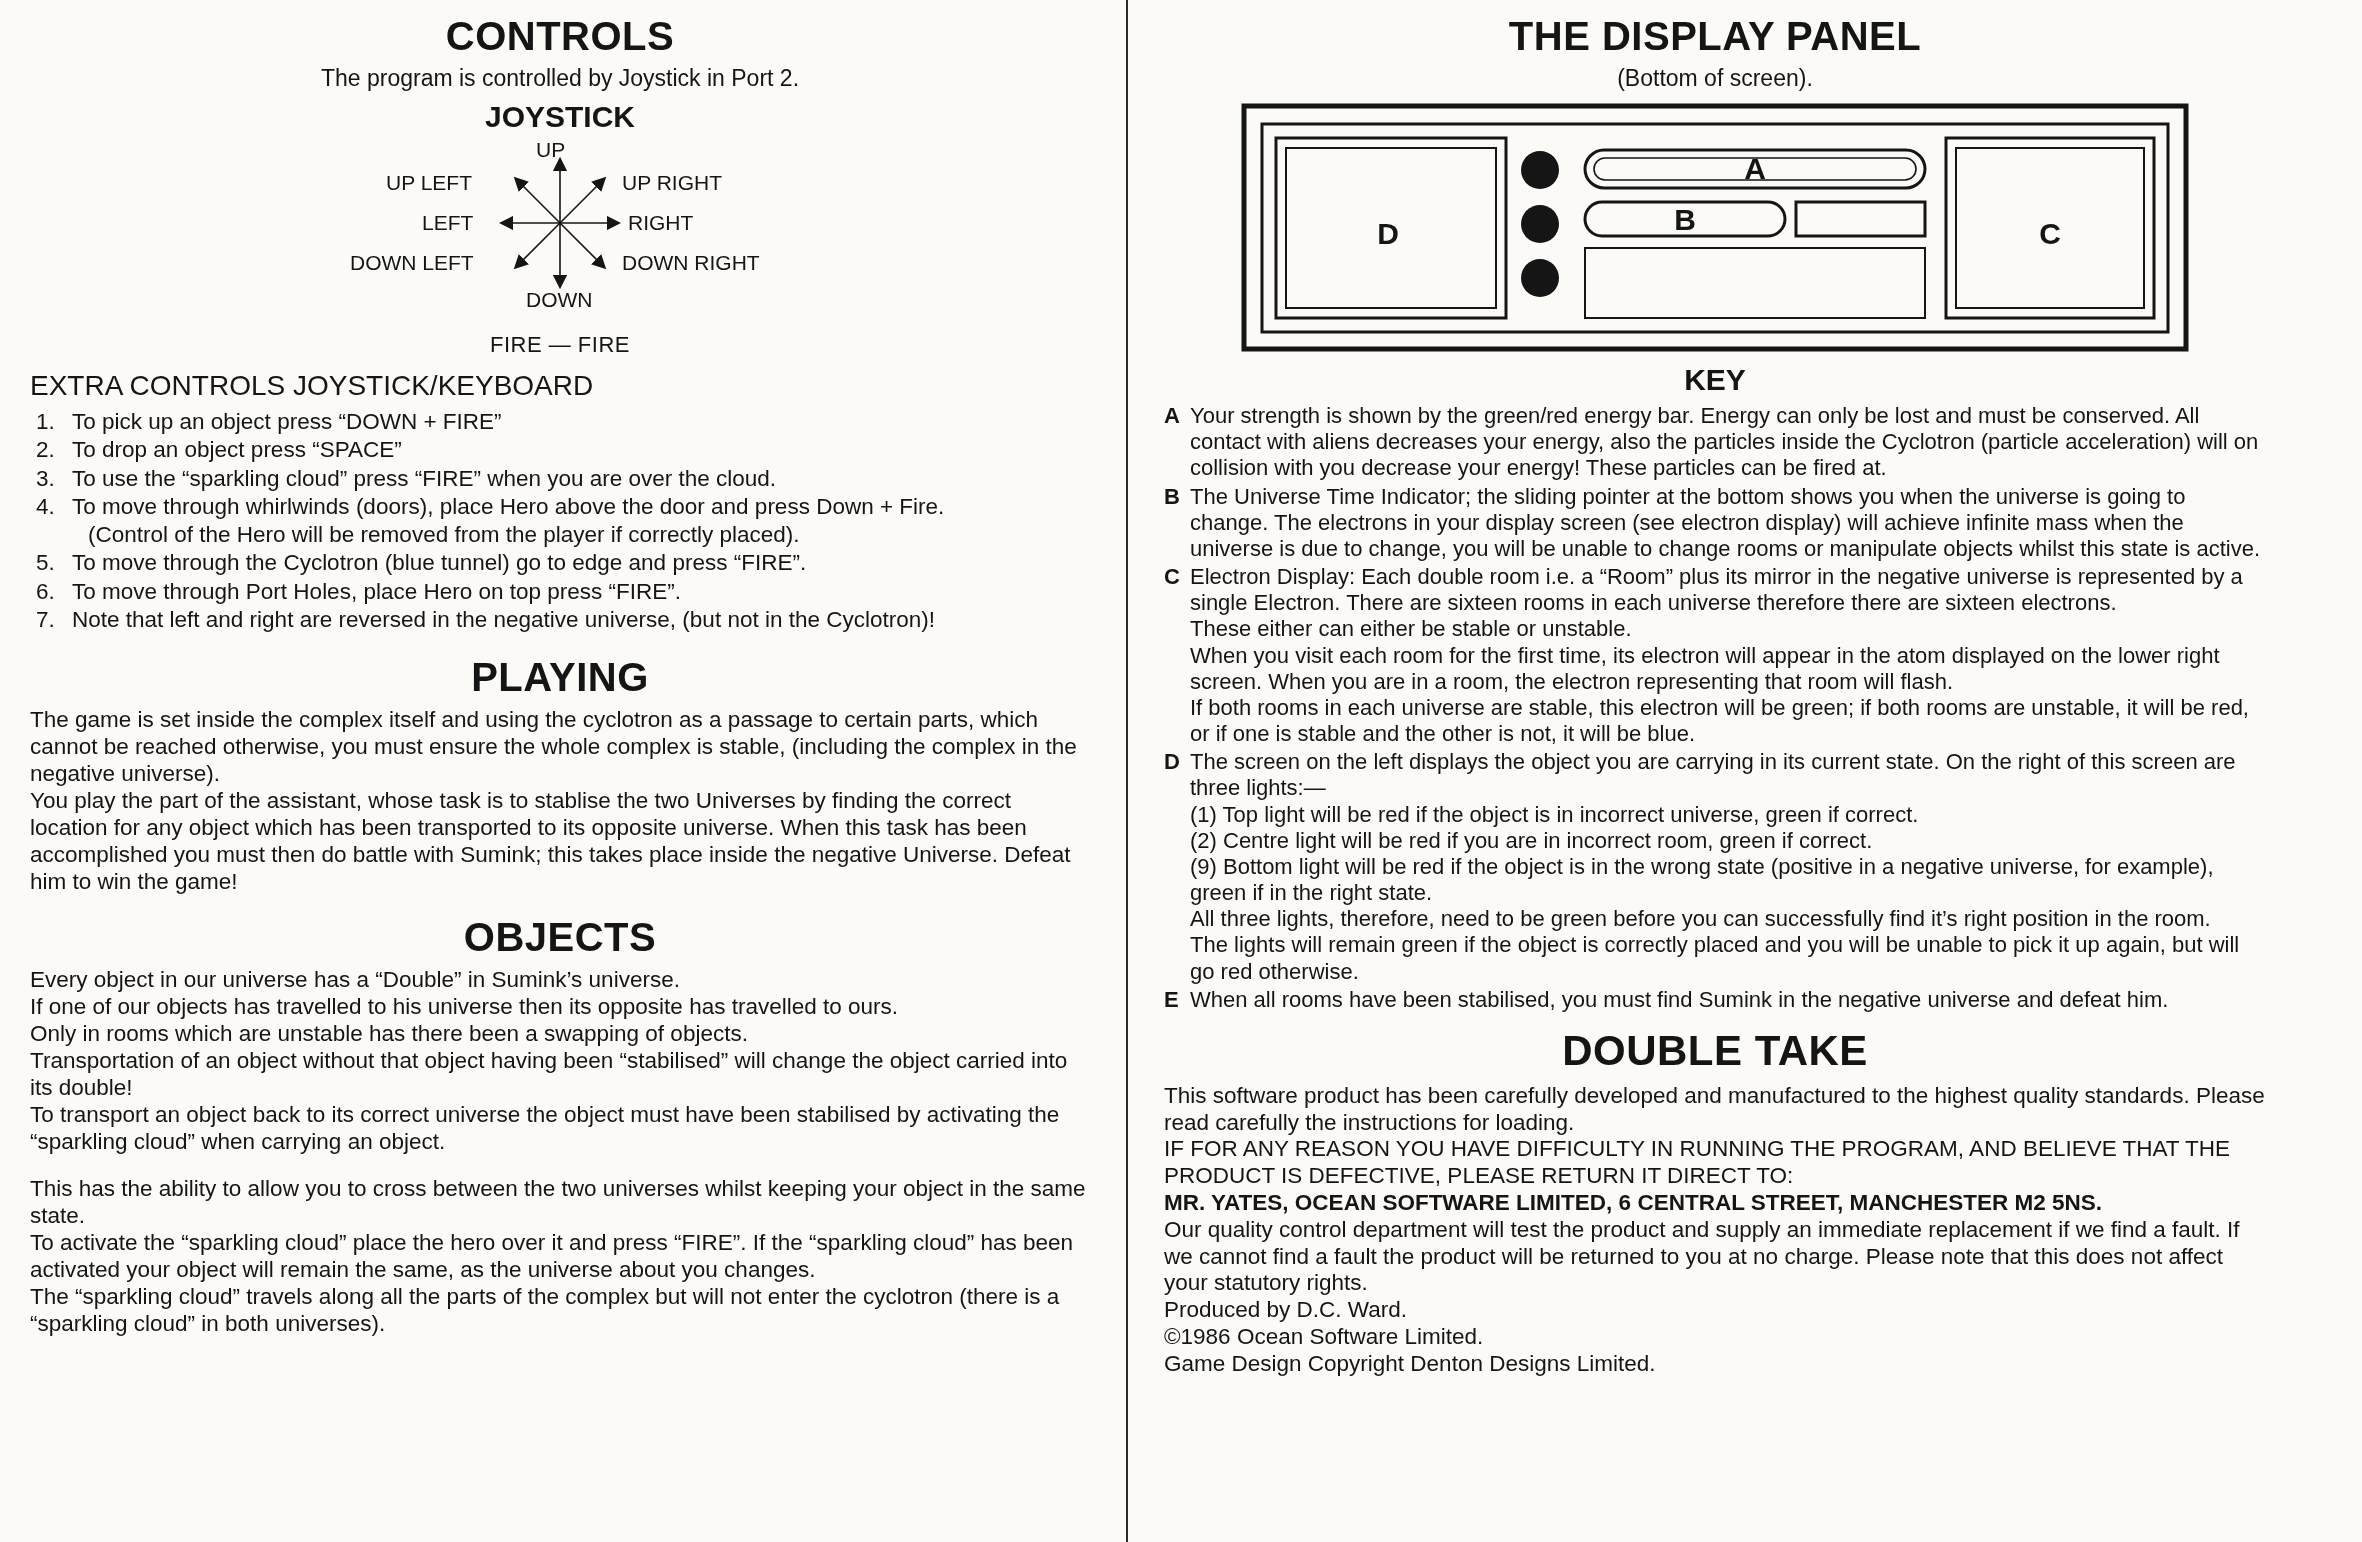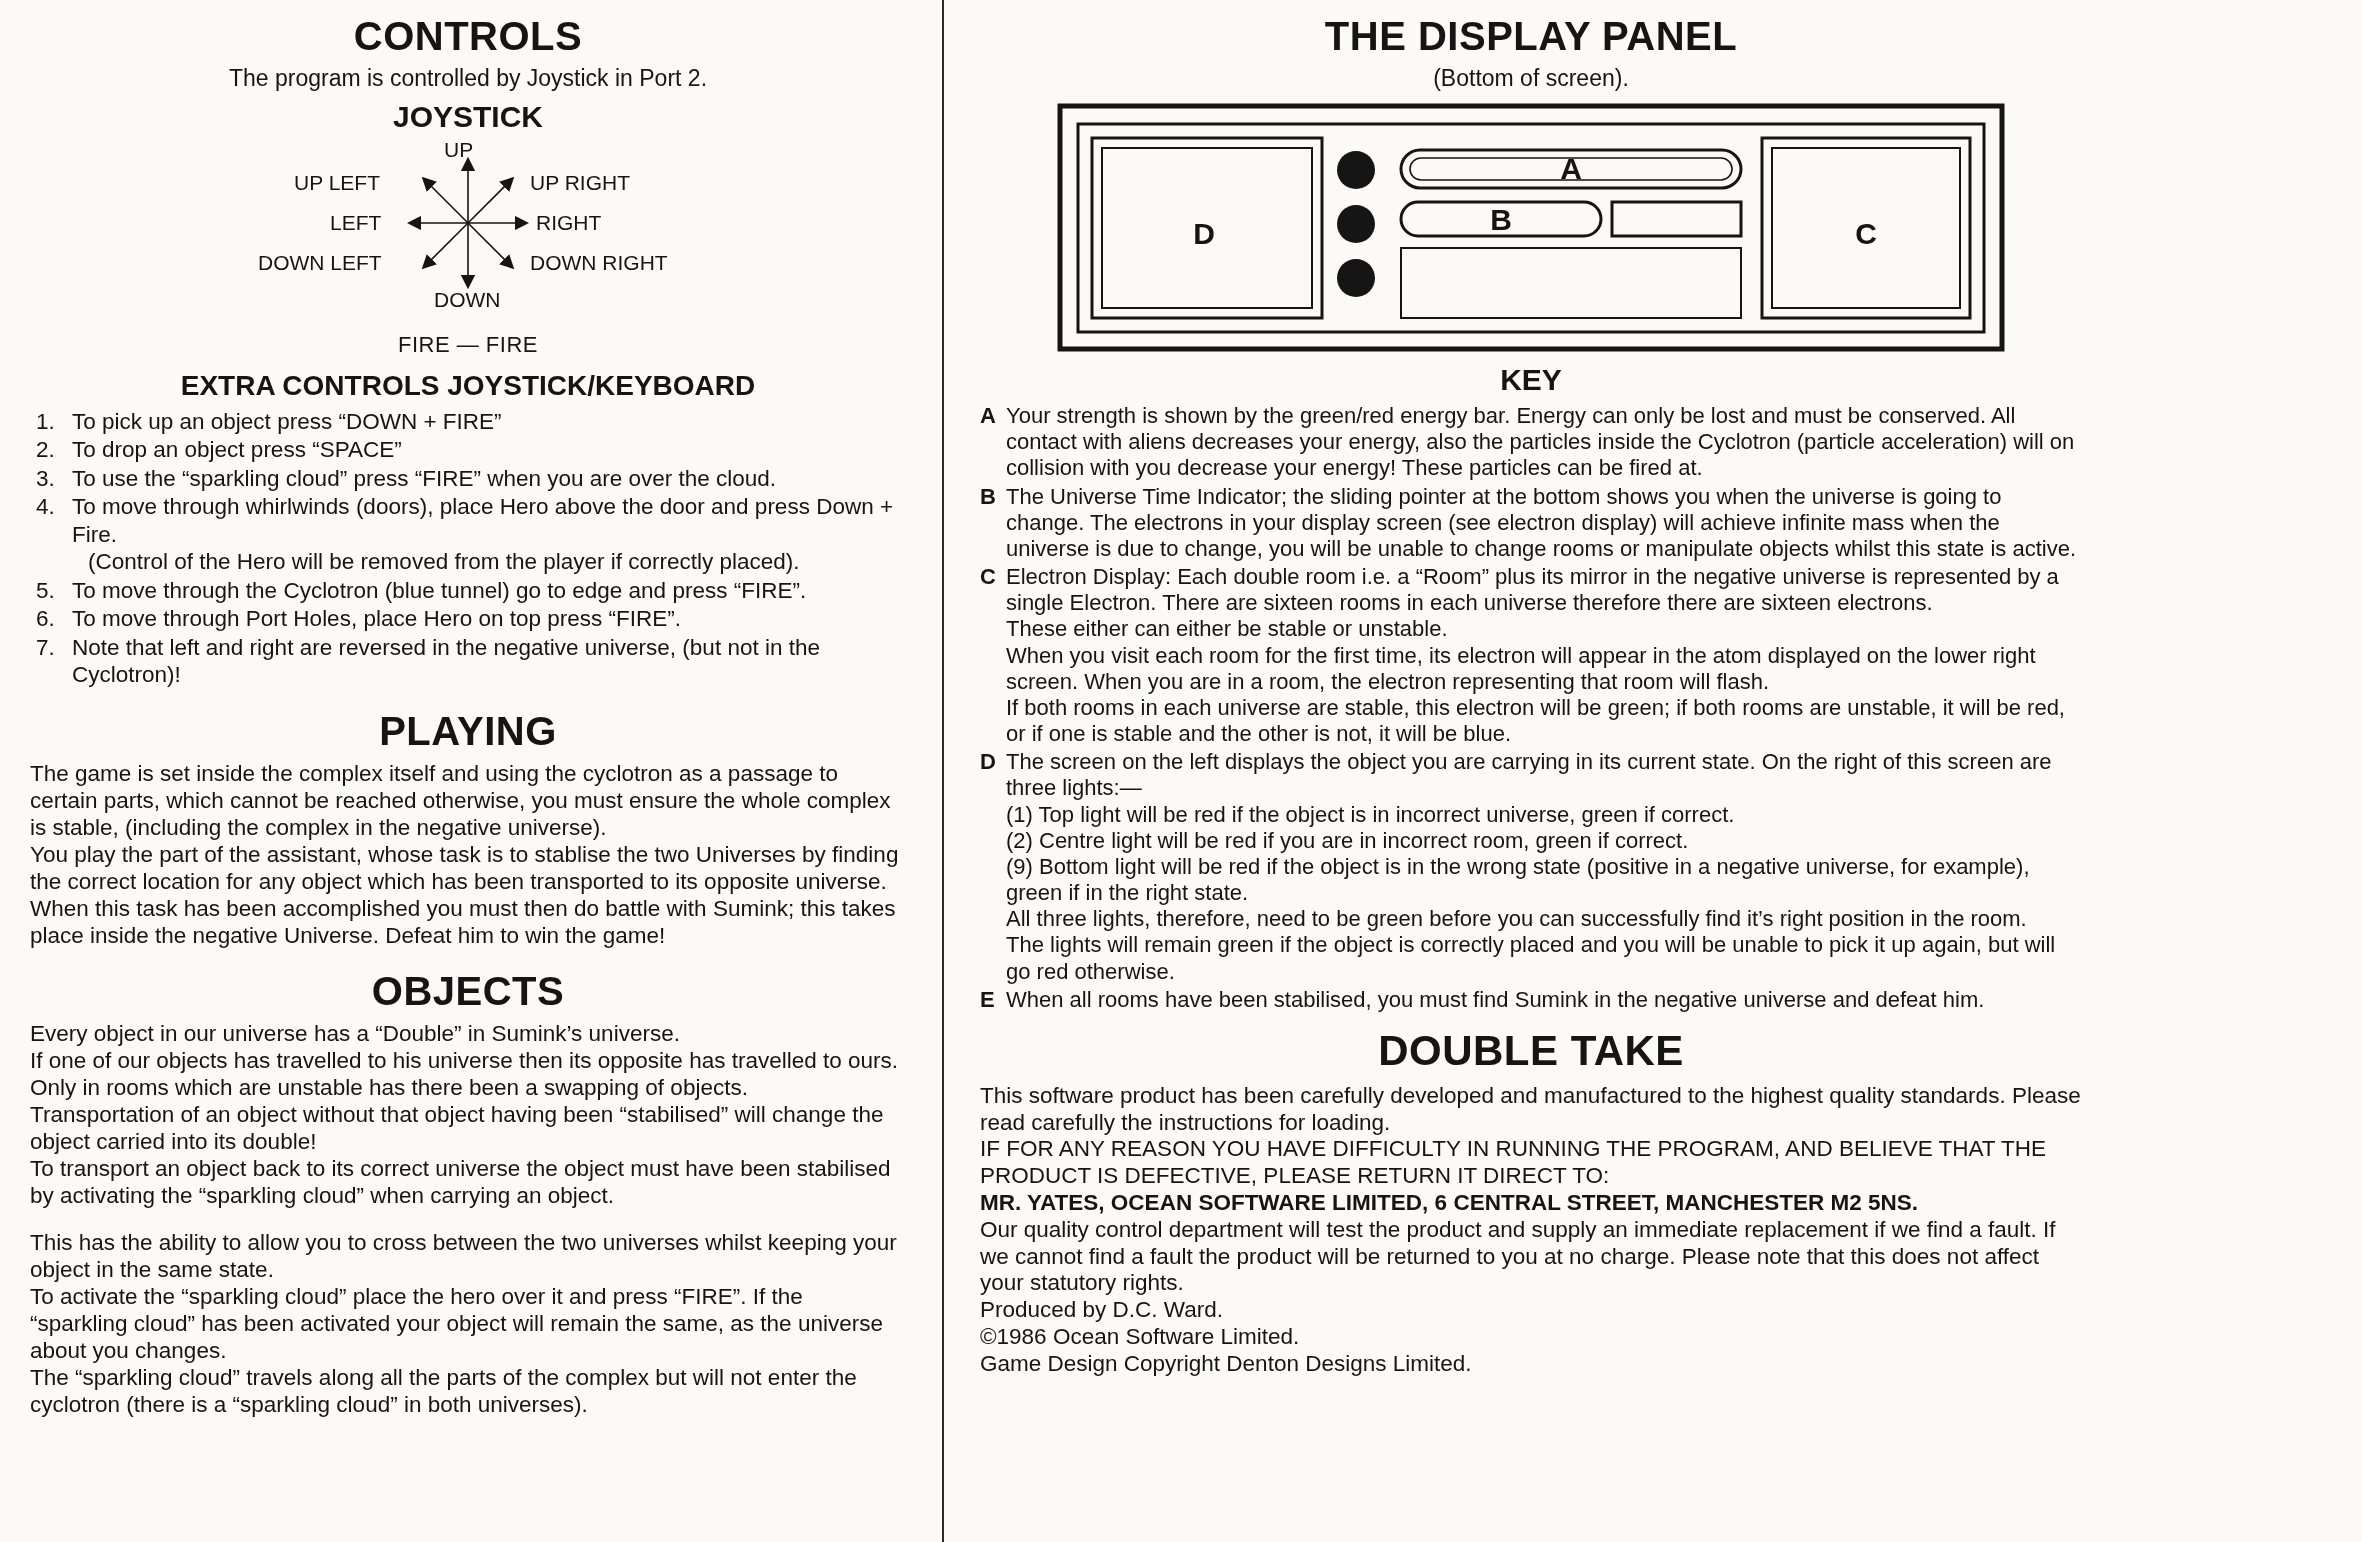"CONTROLS" .col-left { width: 944px -> 1128px }
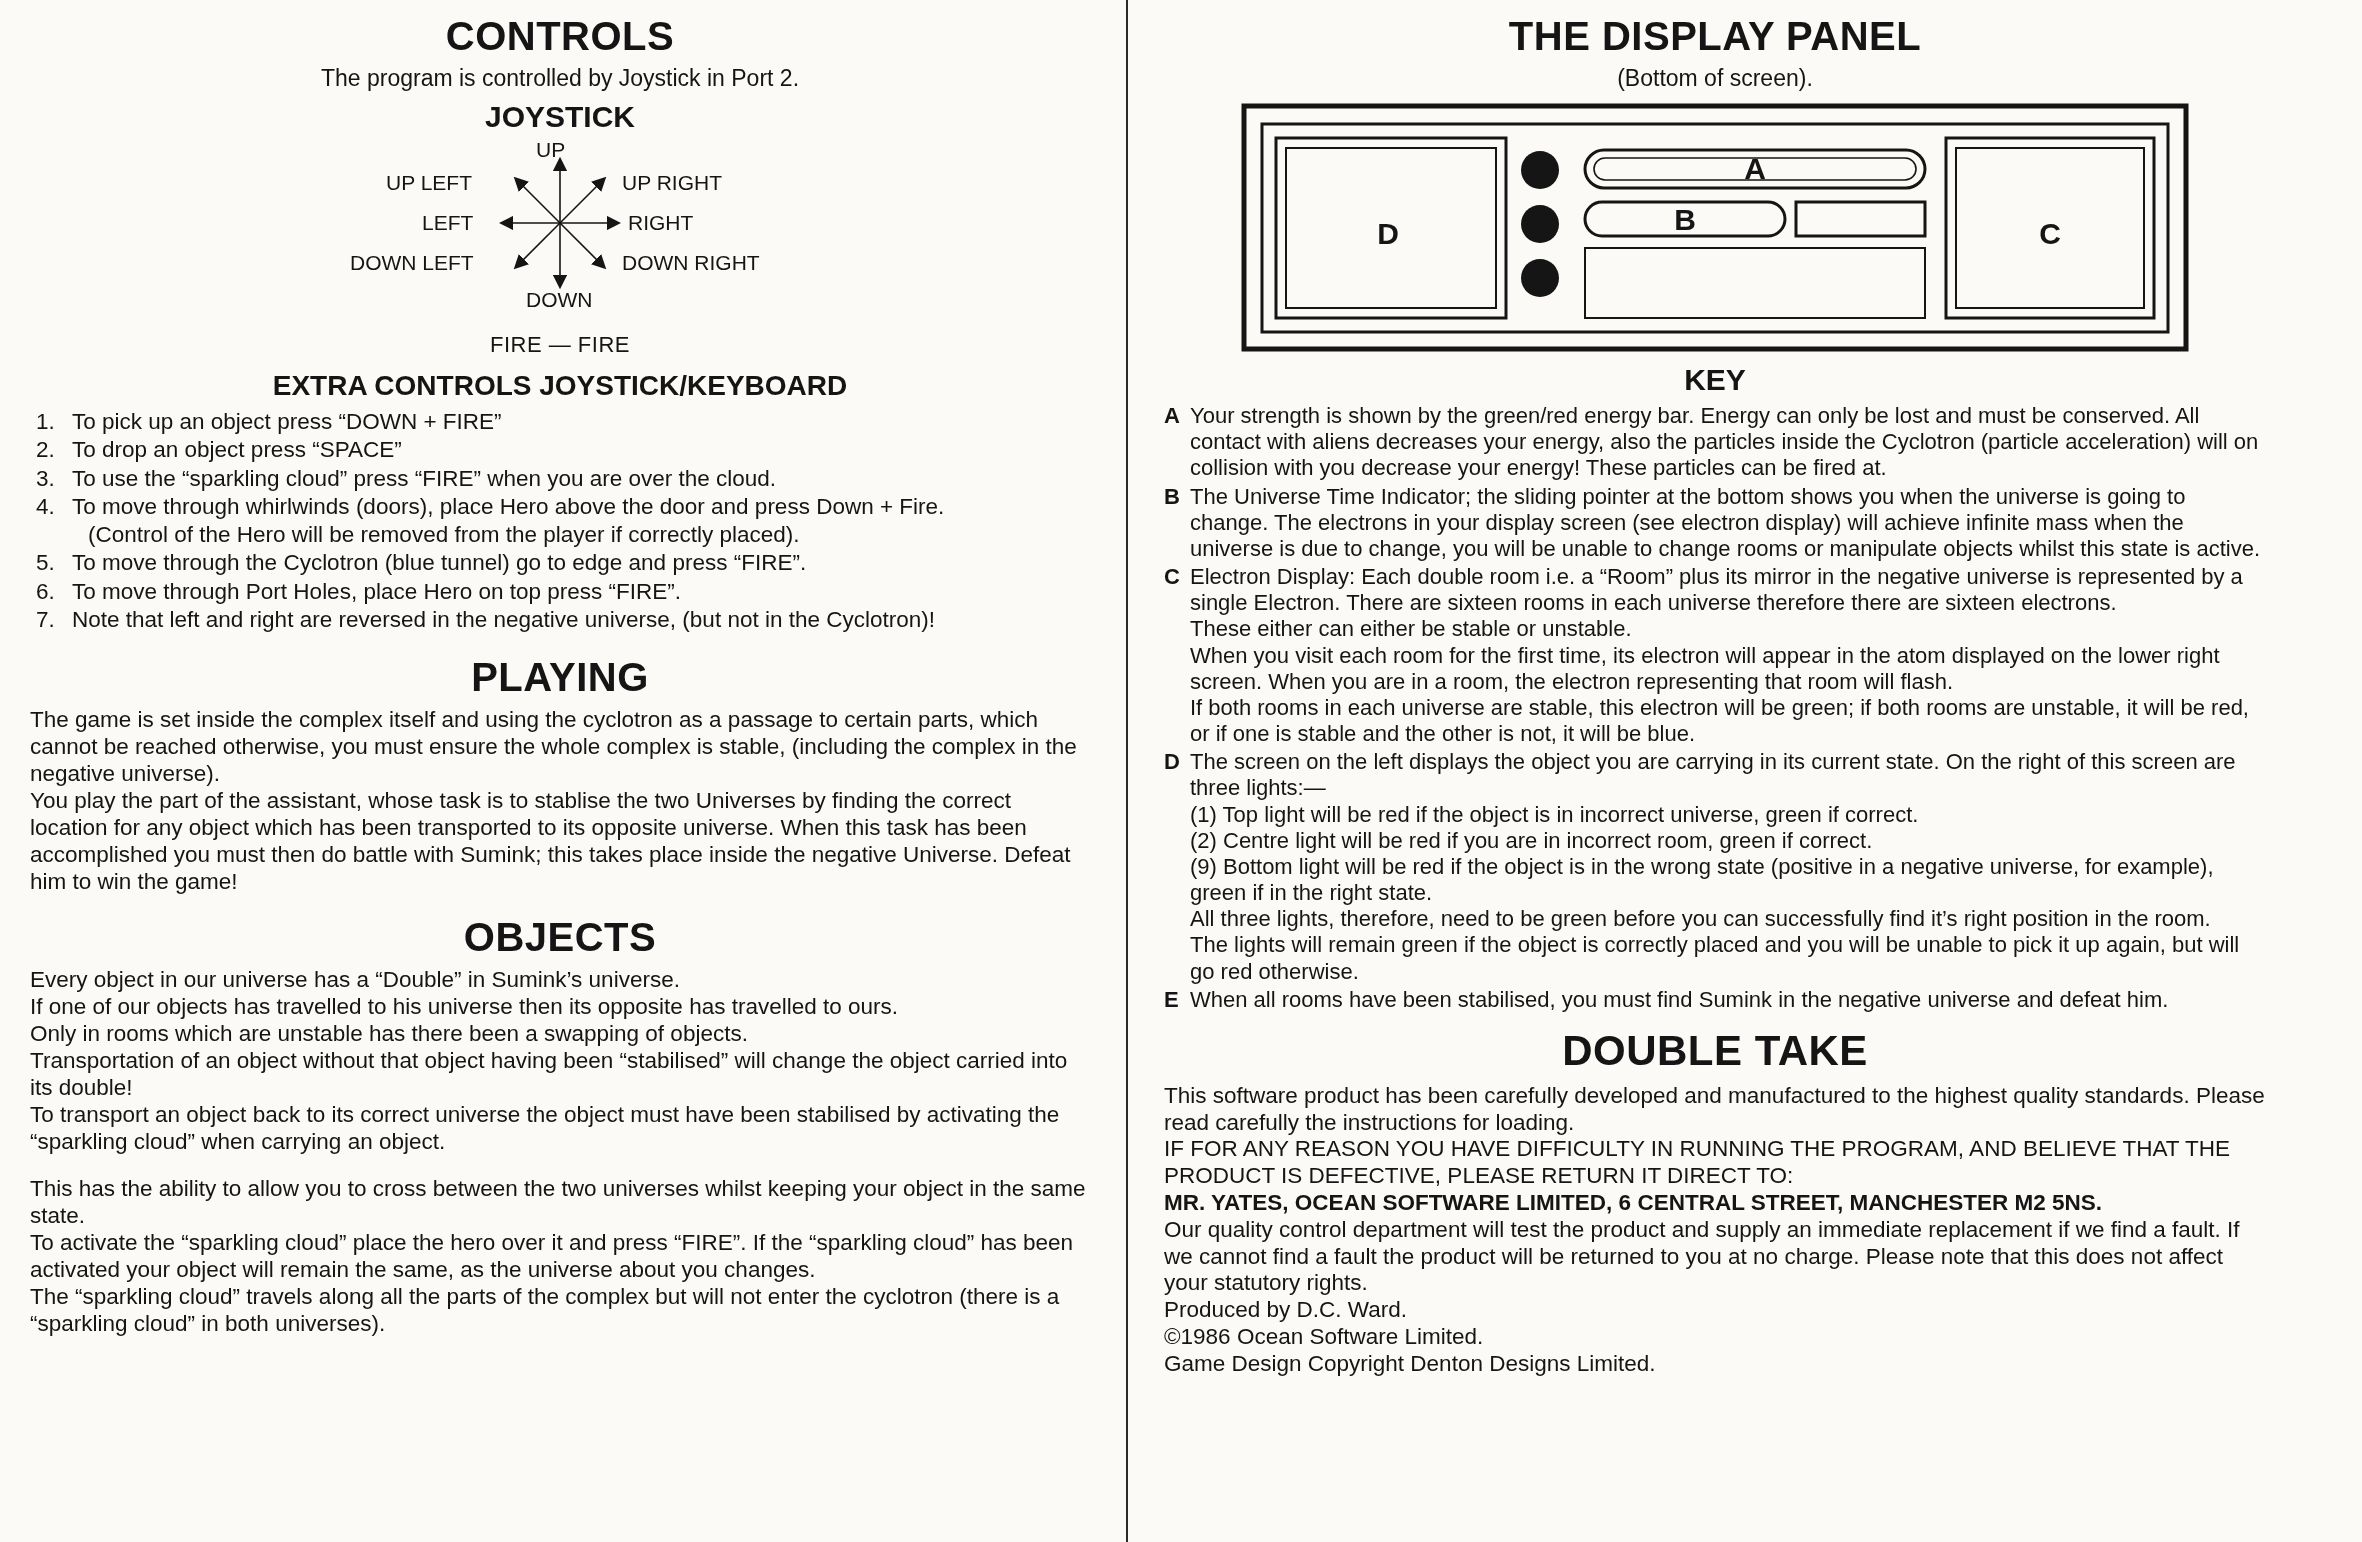"EXTRA CONTROLS JOYSTICK/KEYBOARD" h2.subline { font-weight: bold -> normal; text-align: center -> none }
